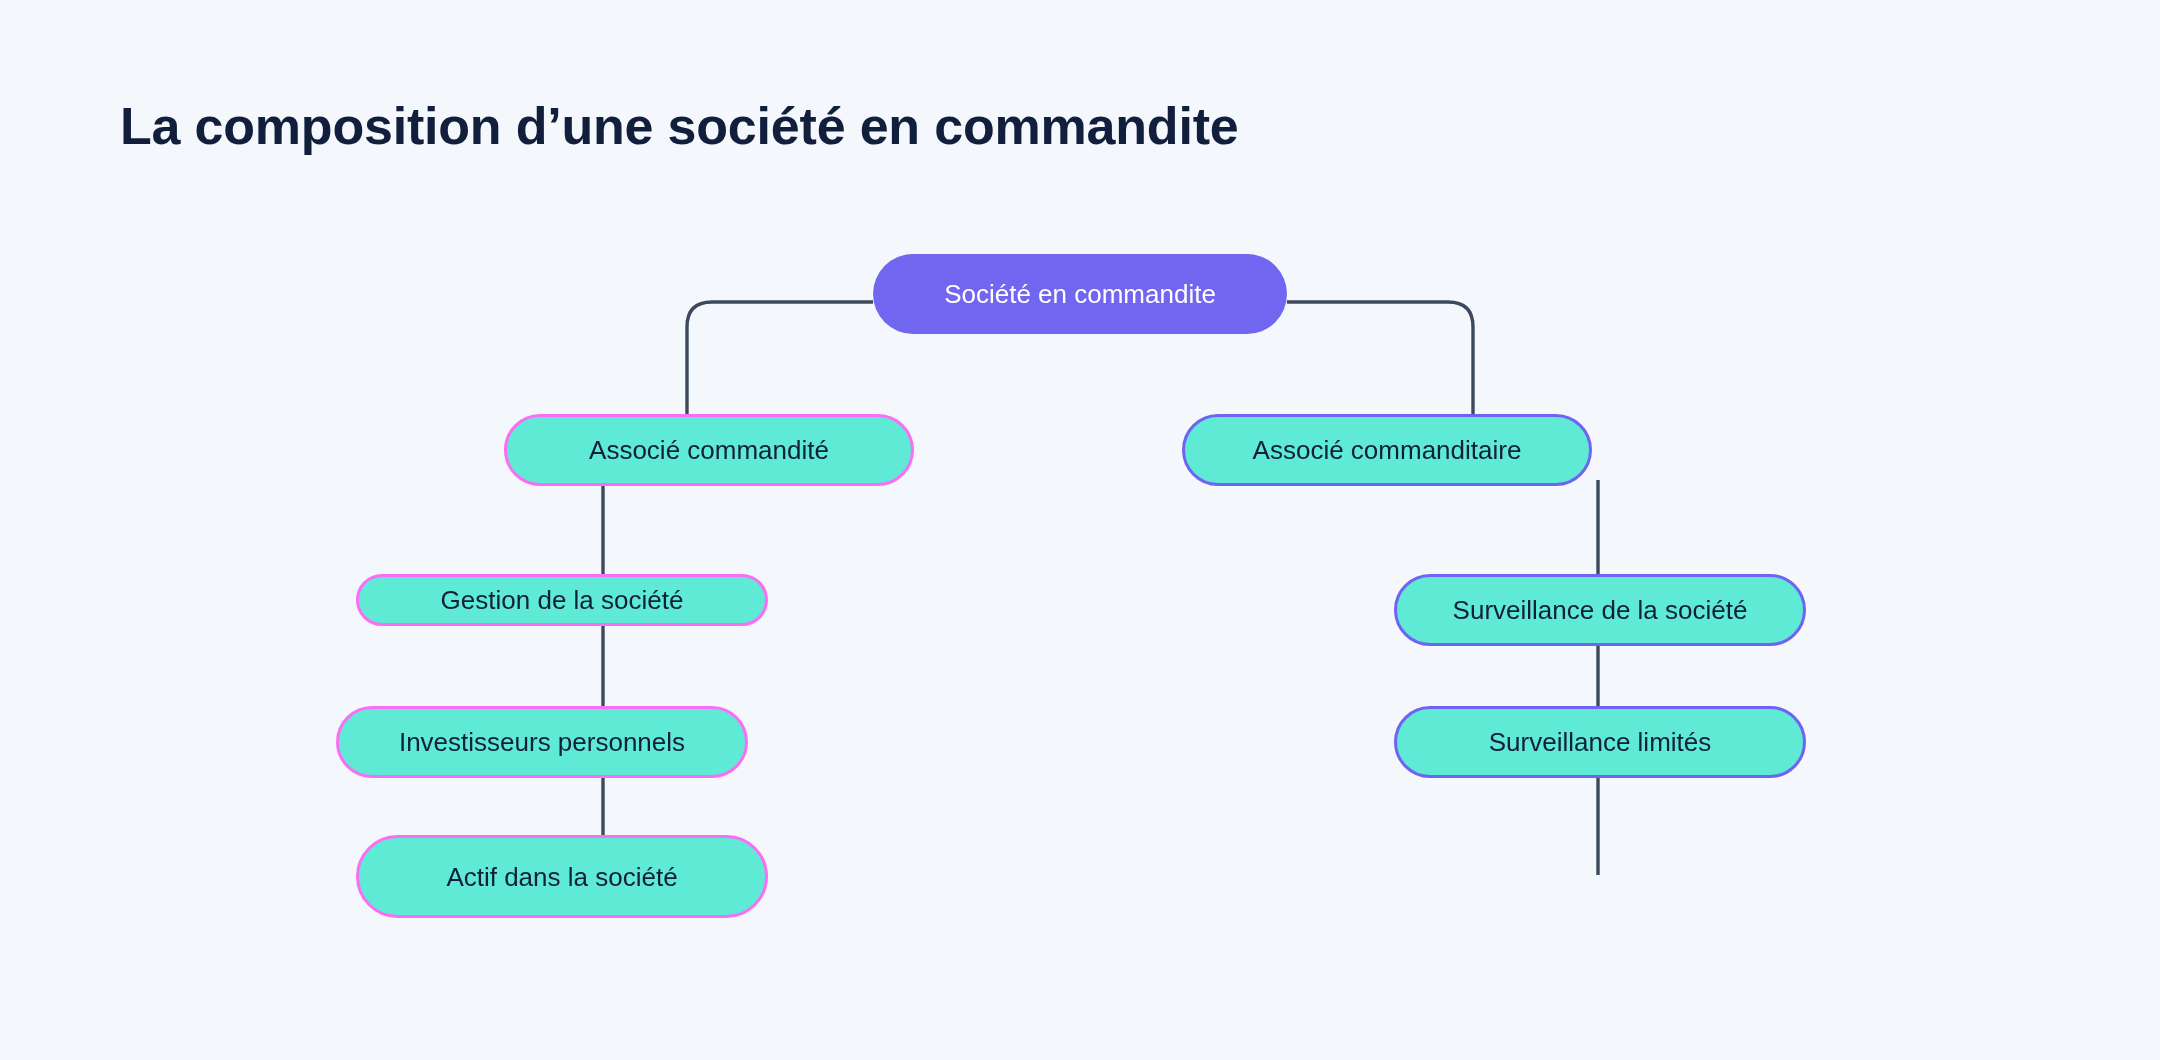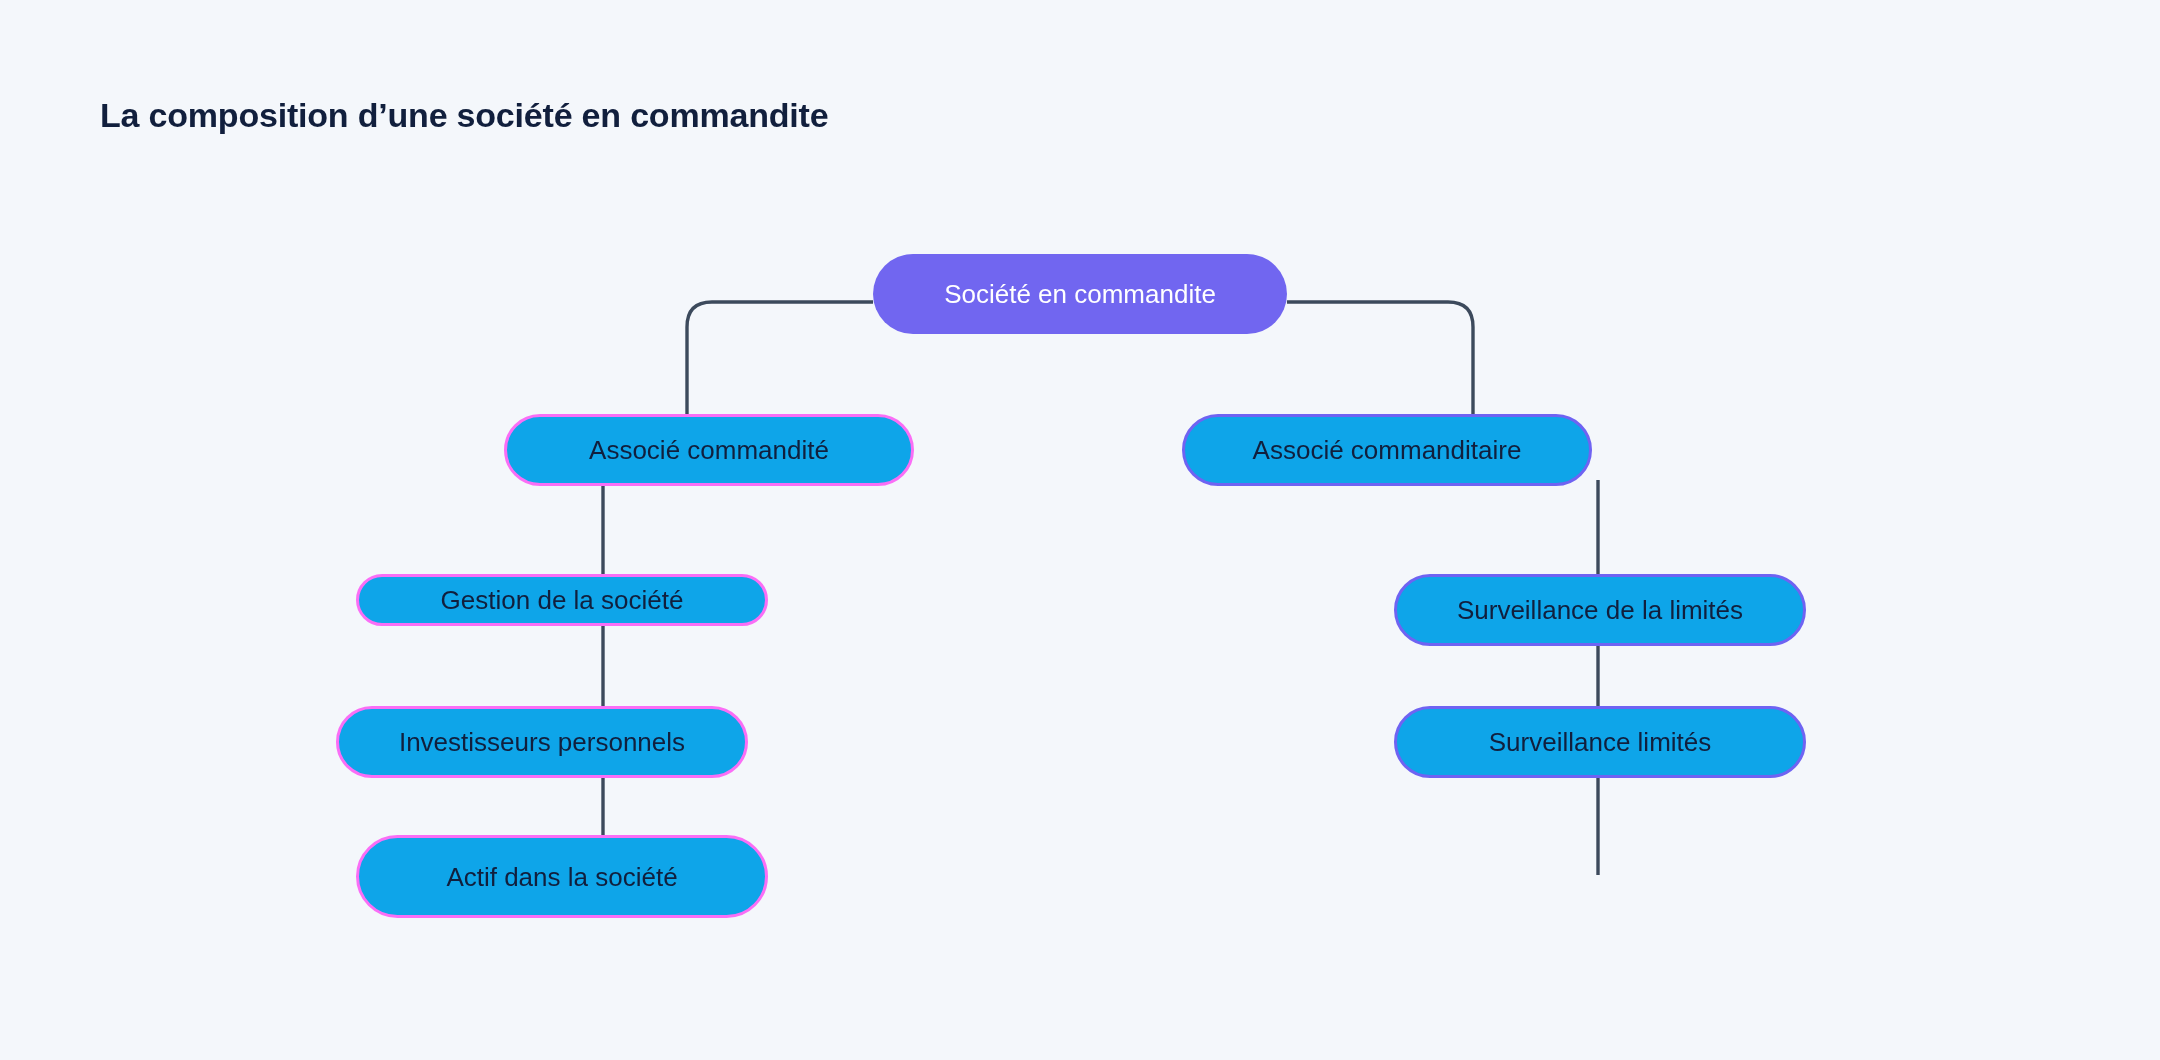"La composition d’une société en" #page-title { font-size: 34px -> 52px; left: 100px -> 120px }
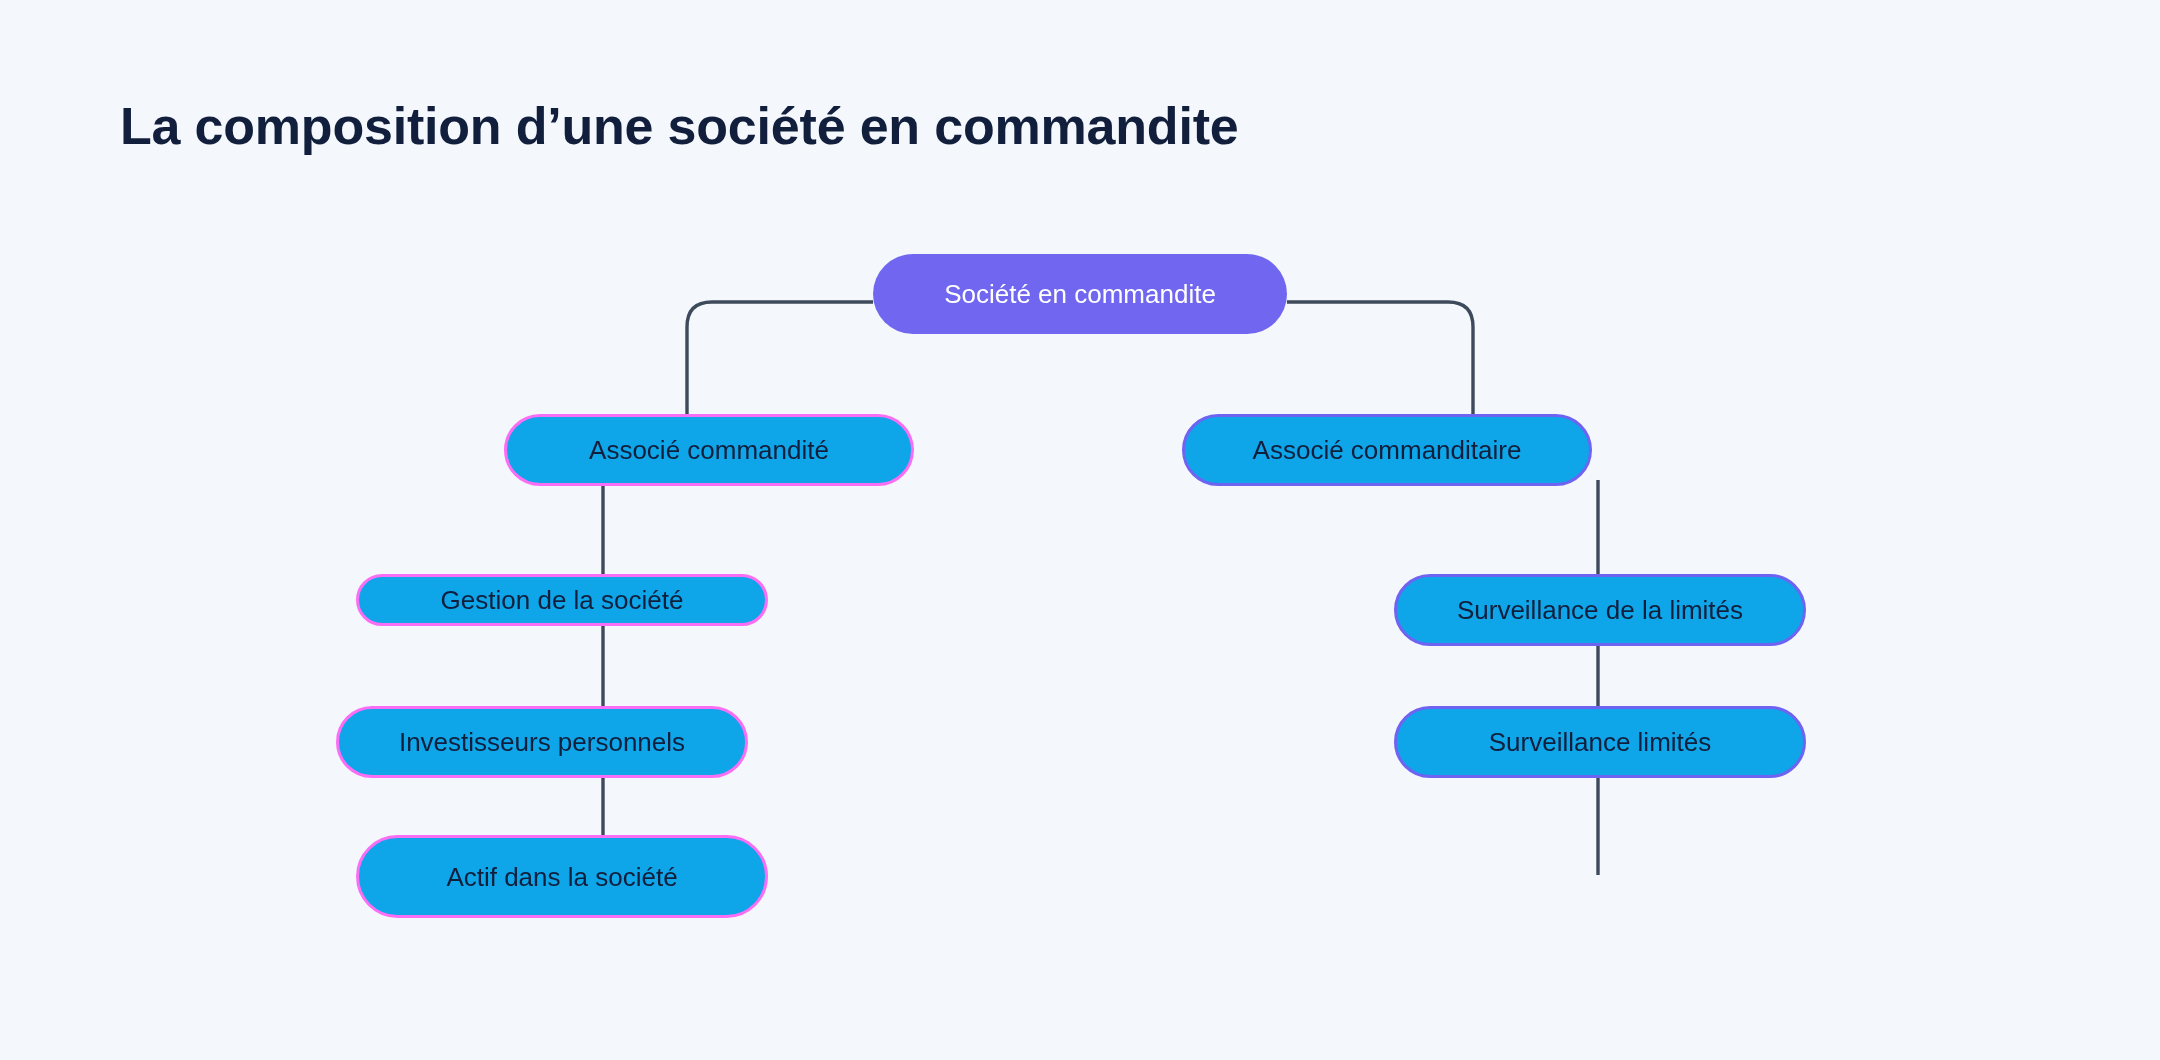"Associé commandité" .node.outline { background: #0ea5e9 -> #5eead4 }
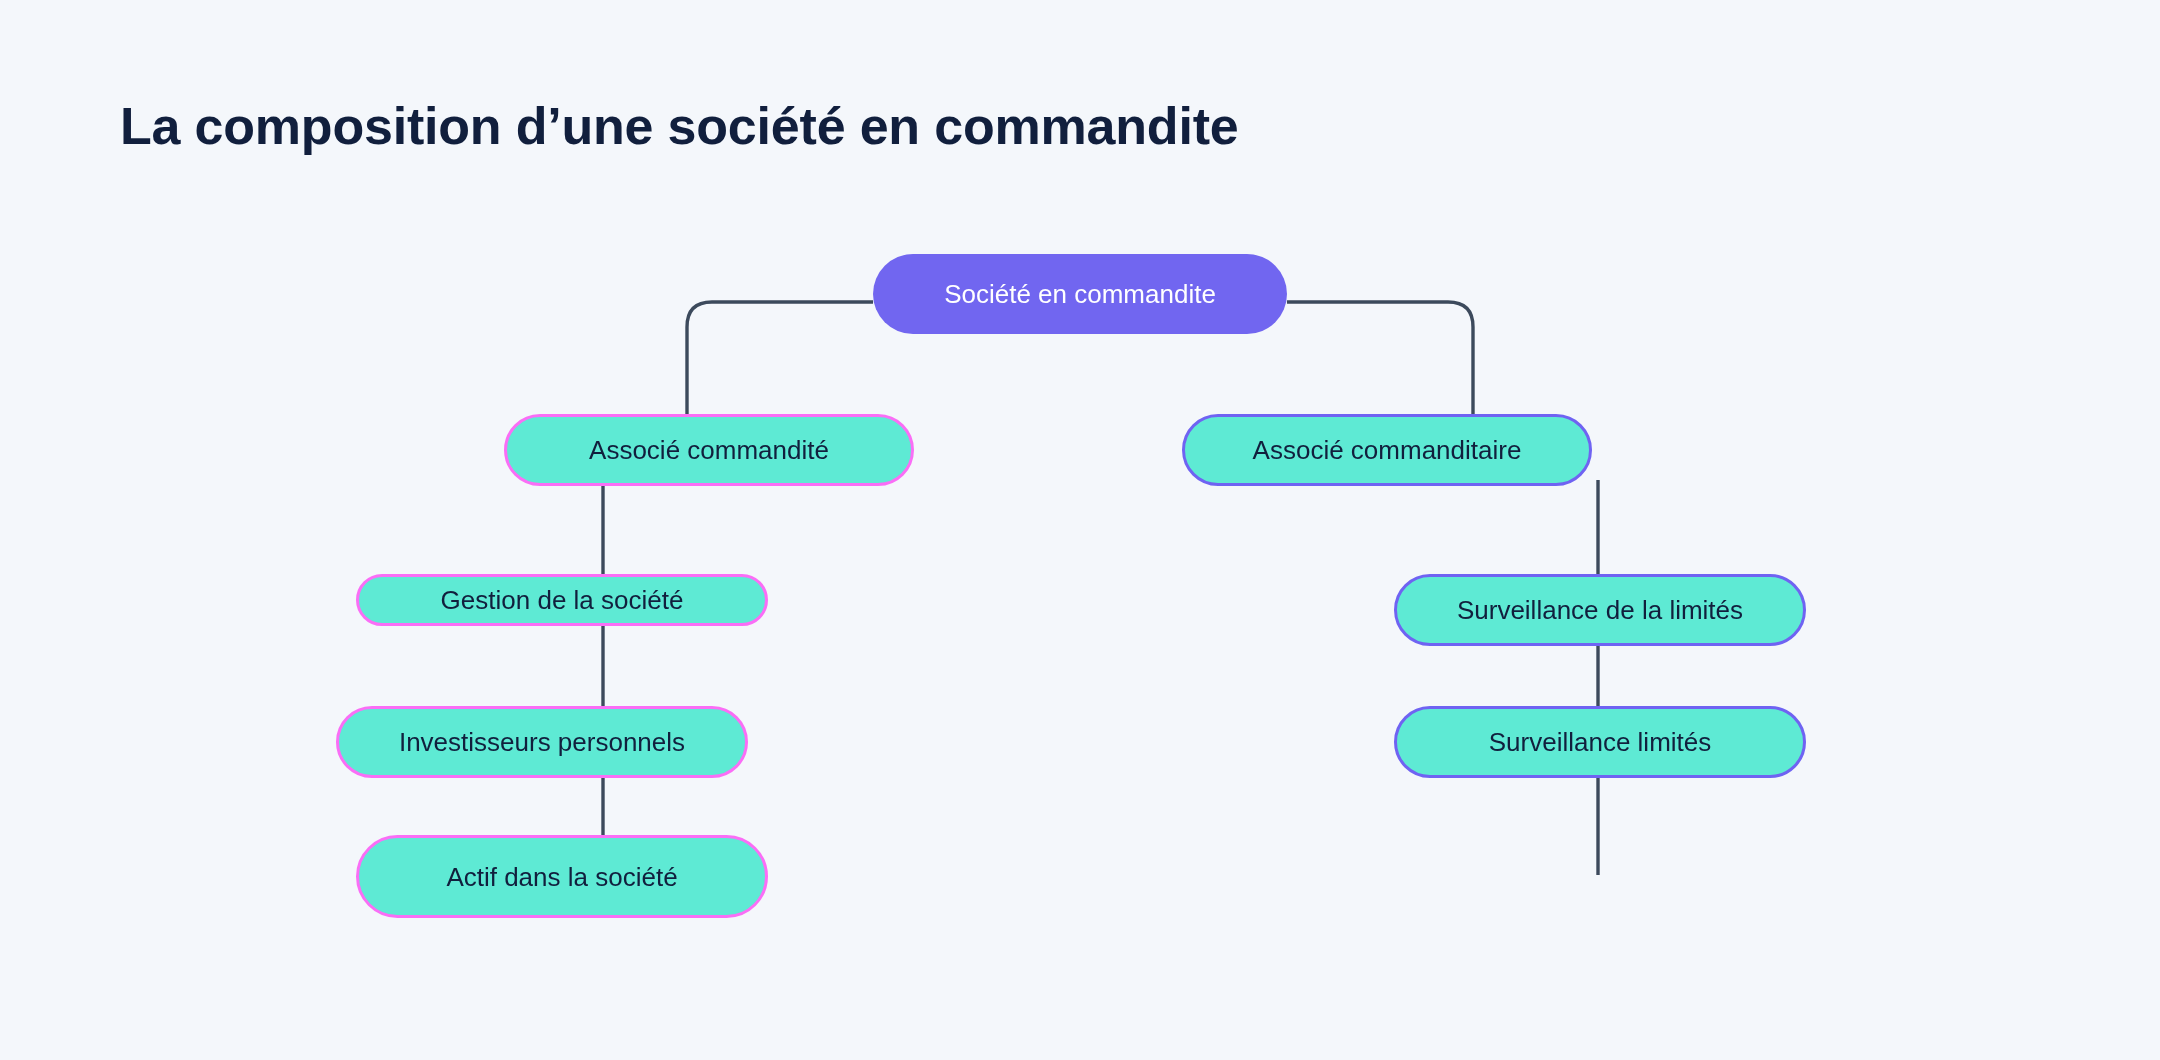"Surveillance de la limités" span.node-label { text: limités -> société }
